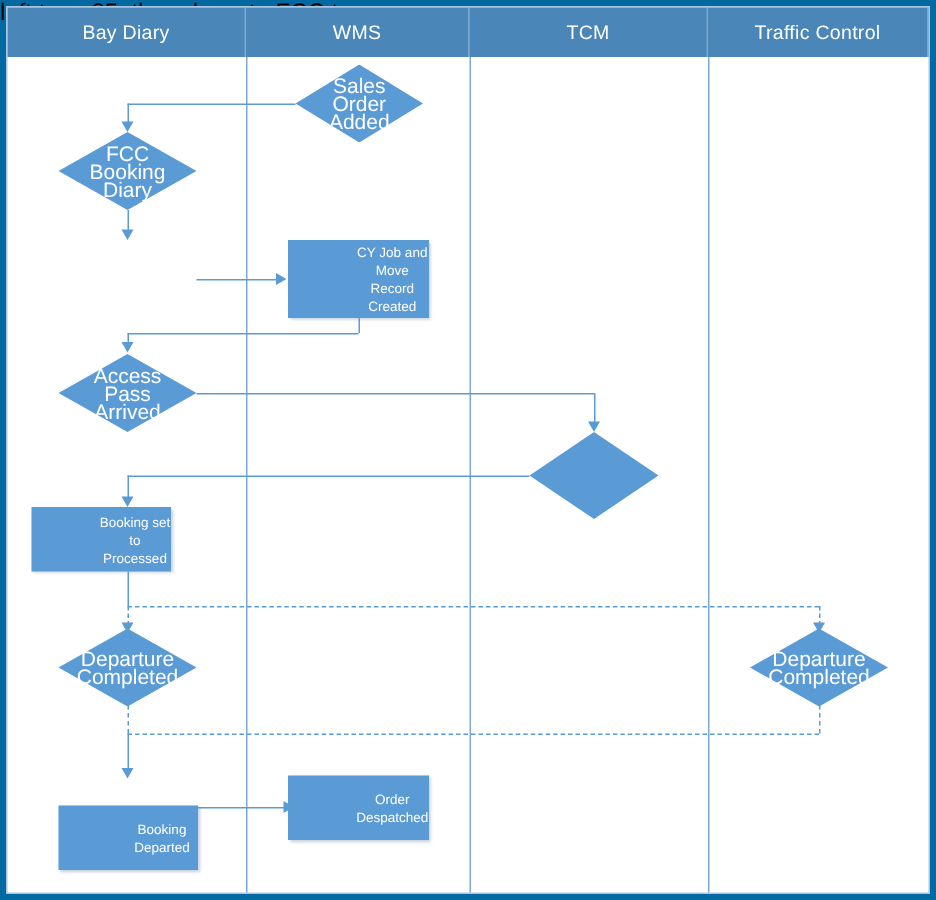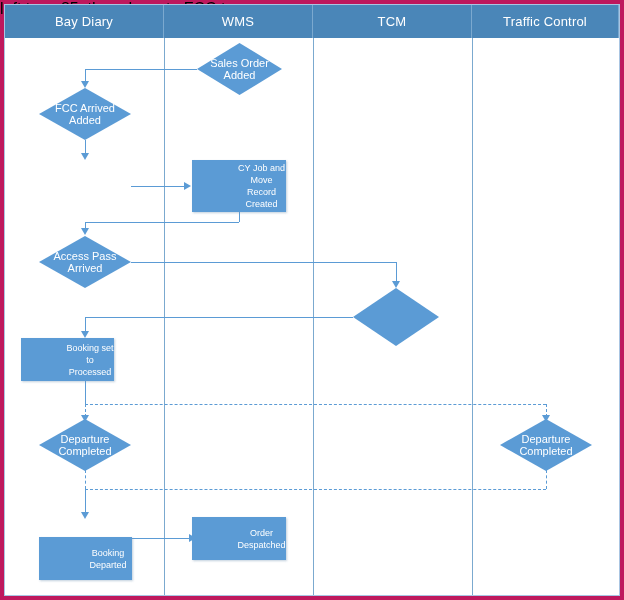"Bay Diary" #canvas { background: #be185d -> #0369a1 }
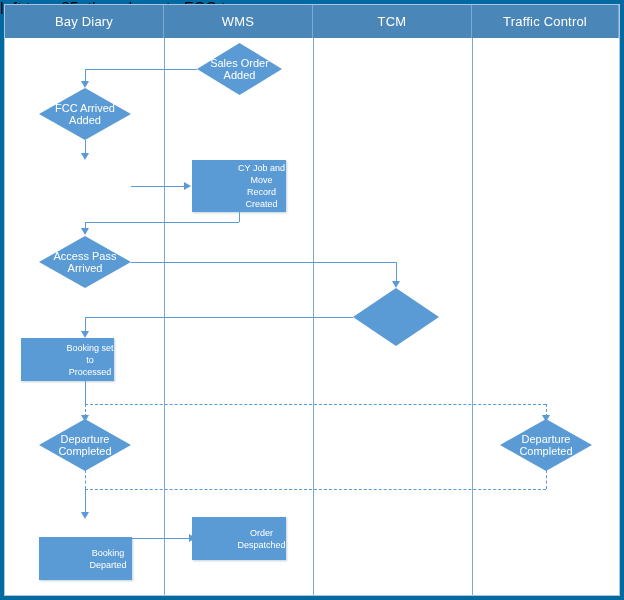"Sales Order Added" .diamond .dlabel { font-size: 11px -> 14px }
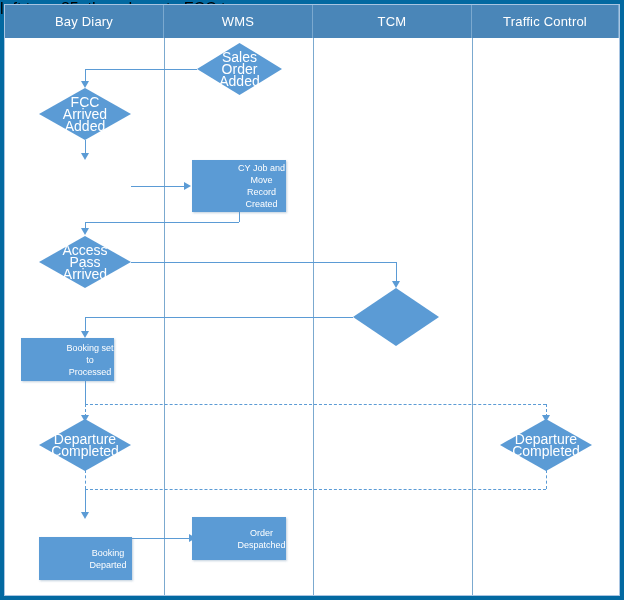"FCC Arrived Added" div.dlabel { text: Arrived Added -> Booking Diary }
